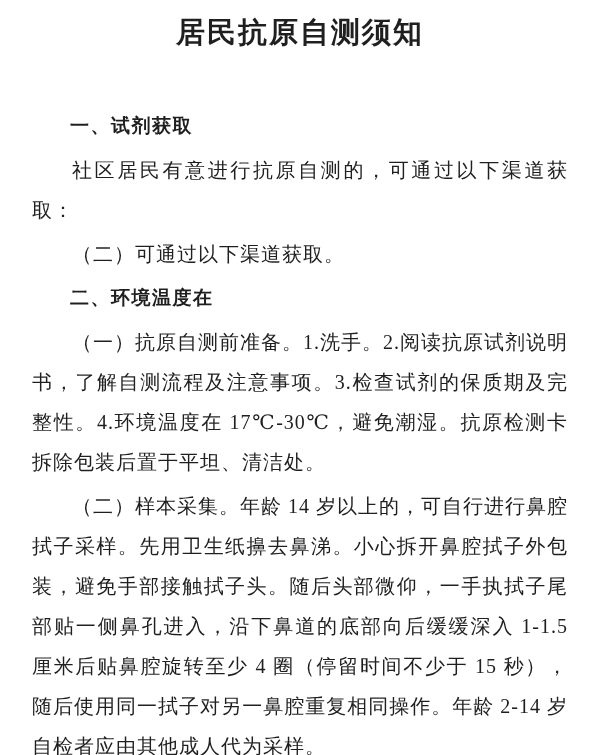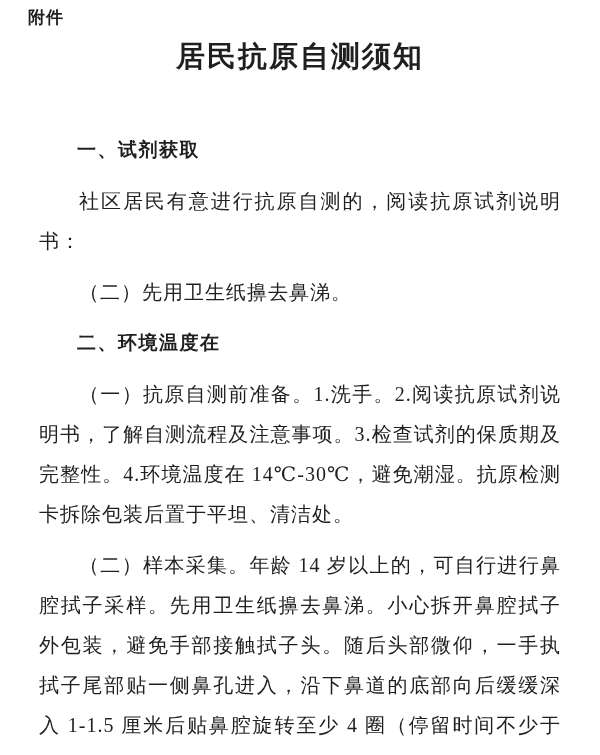"附件" div.attachment-label { html: <div>附件</div> -> none }
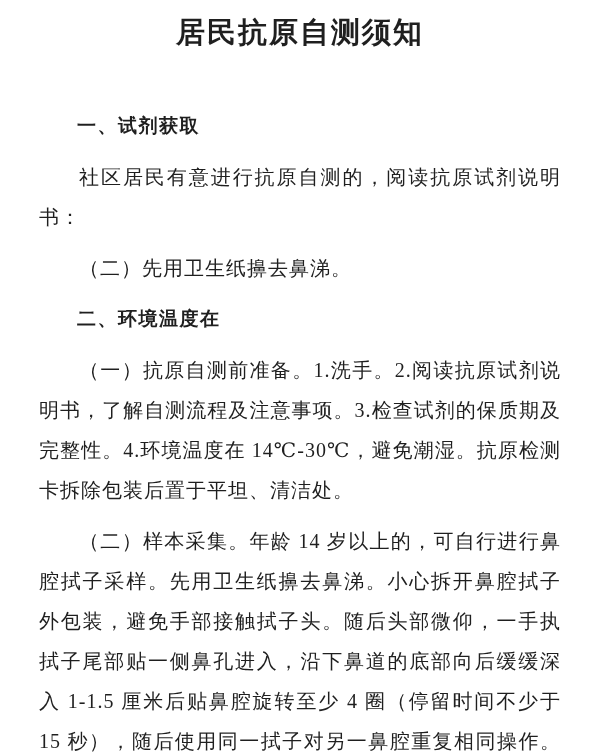"一、试剂获取" .para { margin: 11px -> 4px }
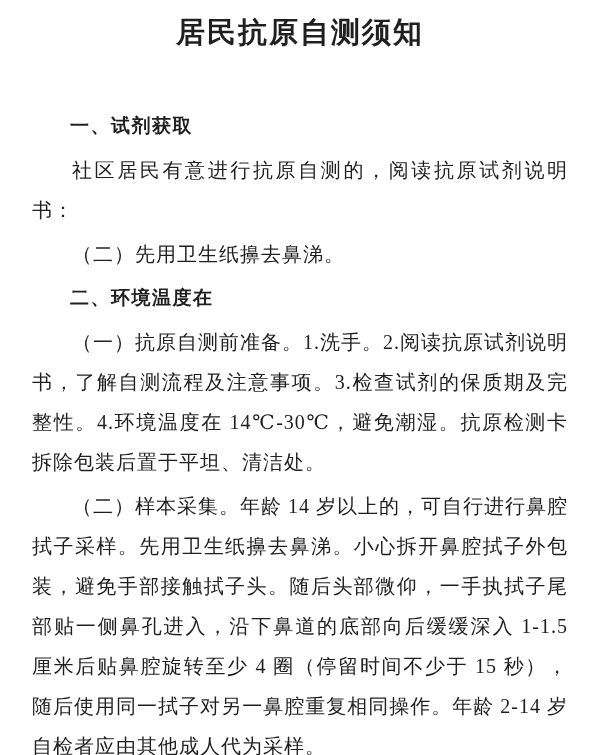"社区居民有意进行抗原自测的，阅读抗原试剂说明书：" p.para { text: 阅读抗原试剂说明书 -> 可通过以下渠道获取 }
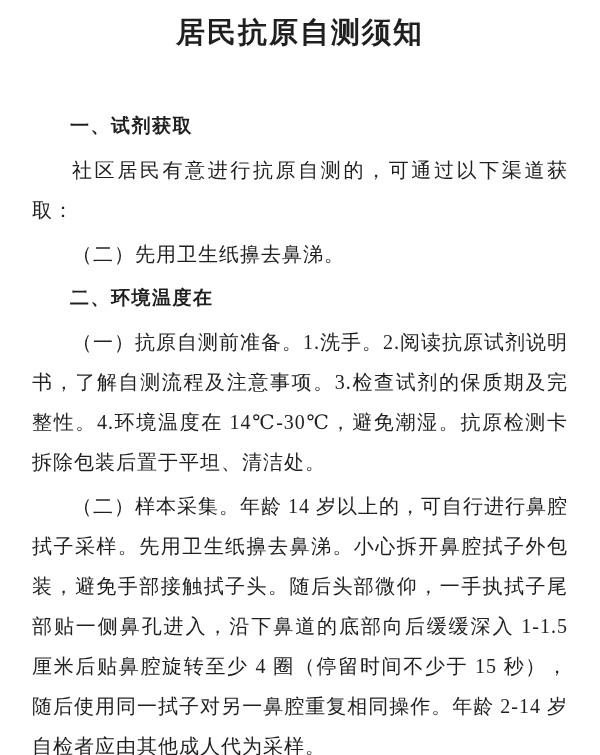"（二）先用卫生纸擤去鼻涕。" p.para { text: 先用卫生纸擤去鼻涕 -> 可通过以下渠道获取 }
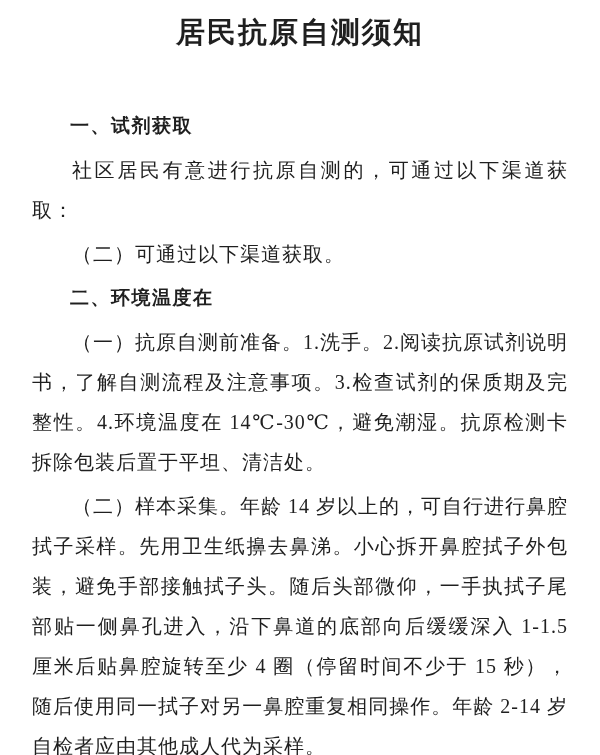"（一）抗原自测前准备。1.洗手。2.阅读抗原试剂说明书，了解自测流程及注意事项。" p.para { text: 14 -> 17 }
